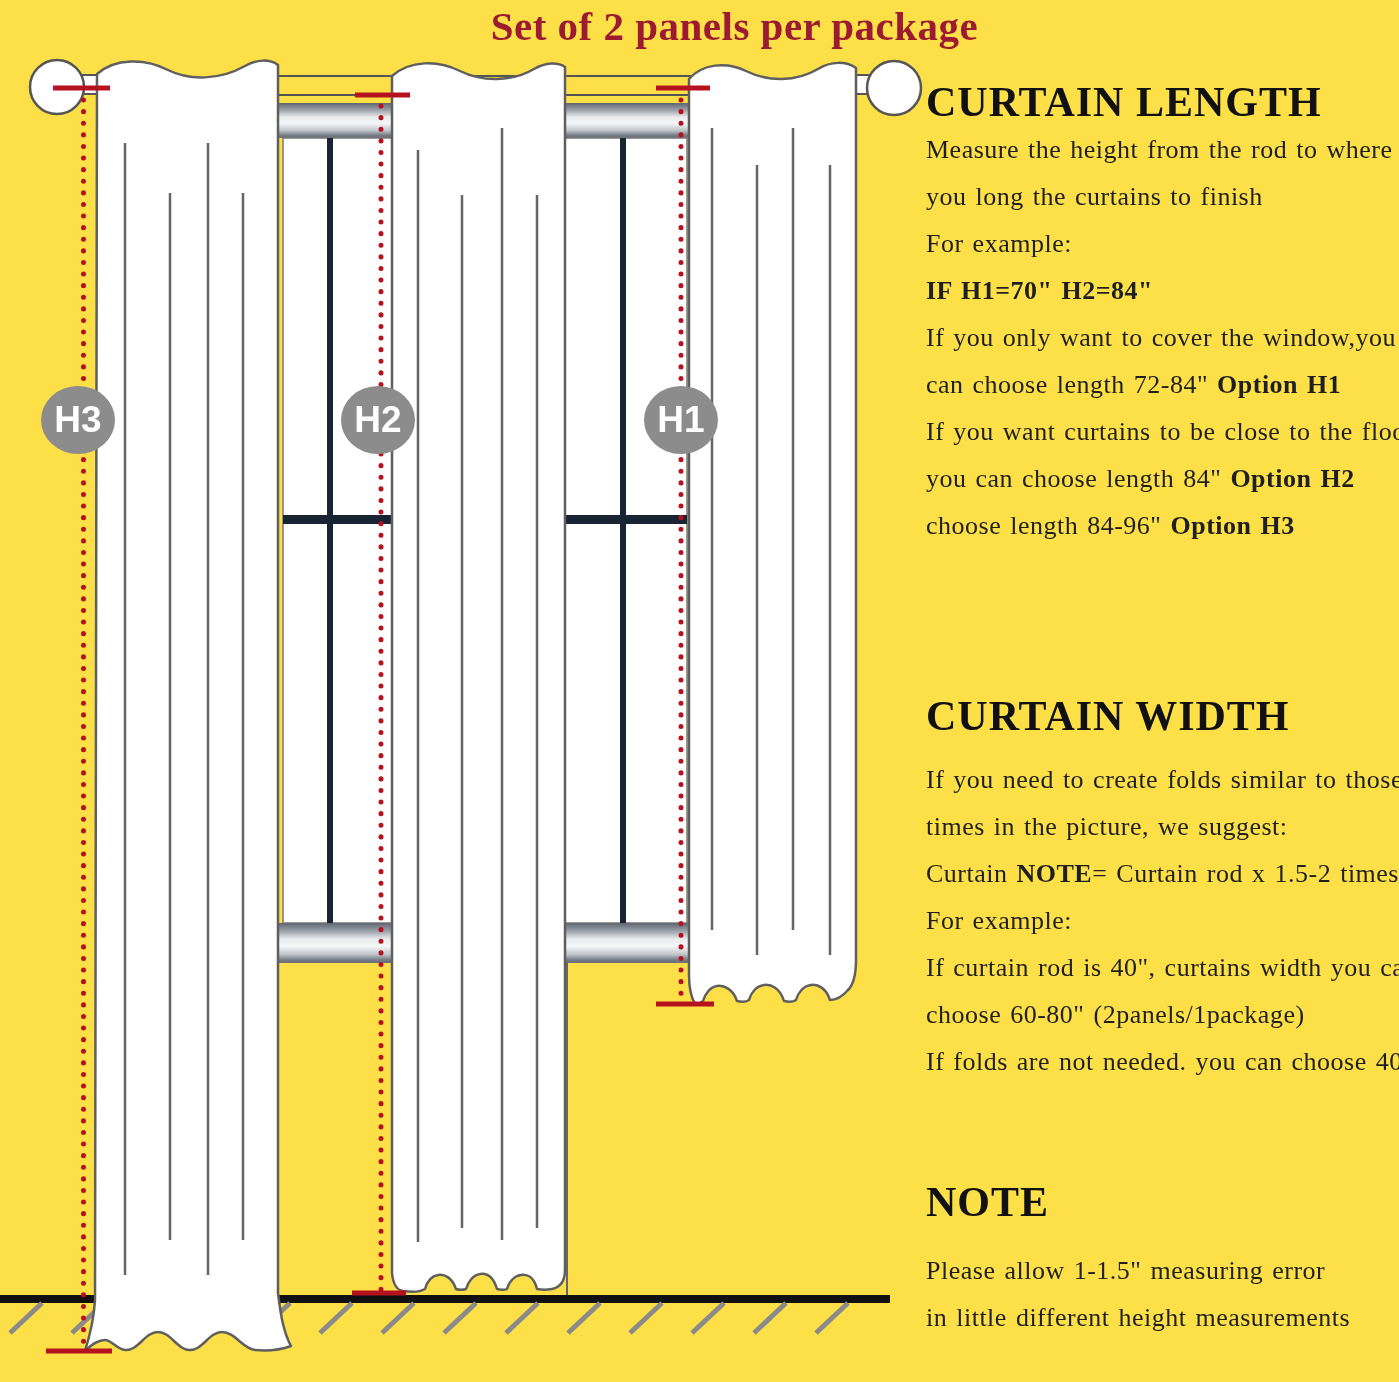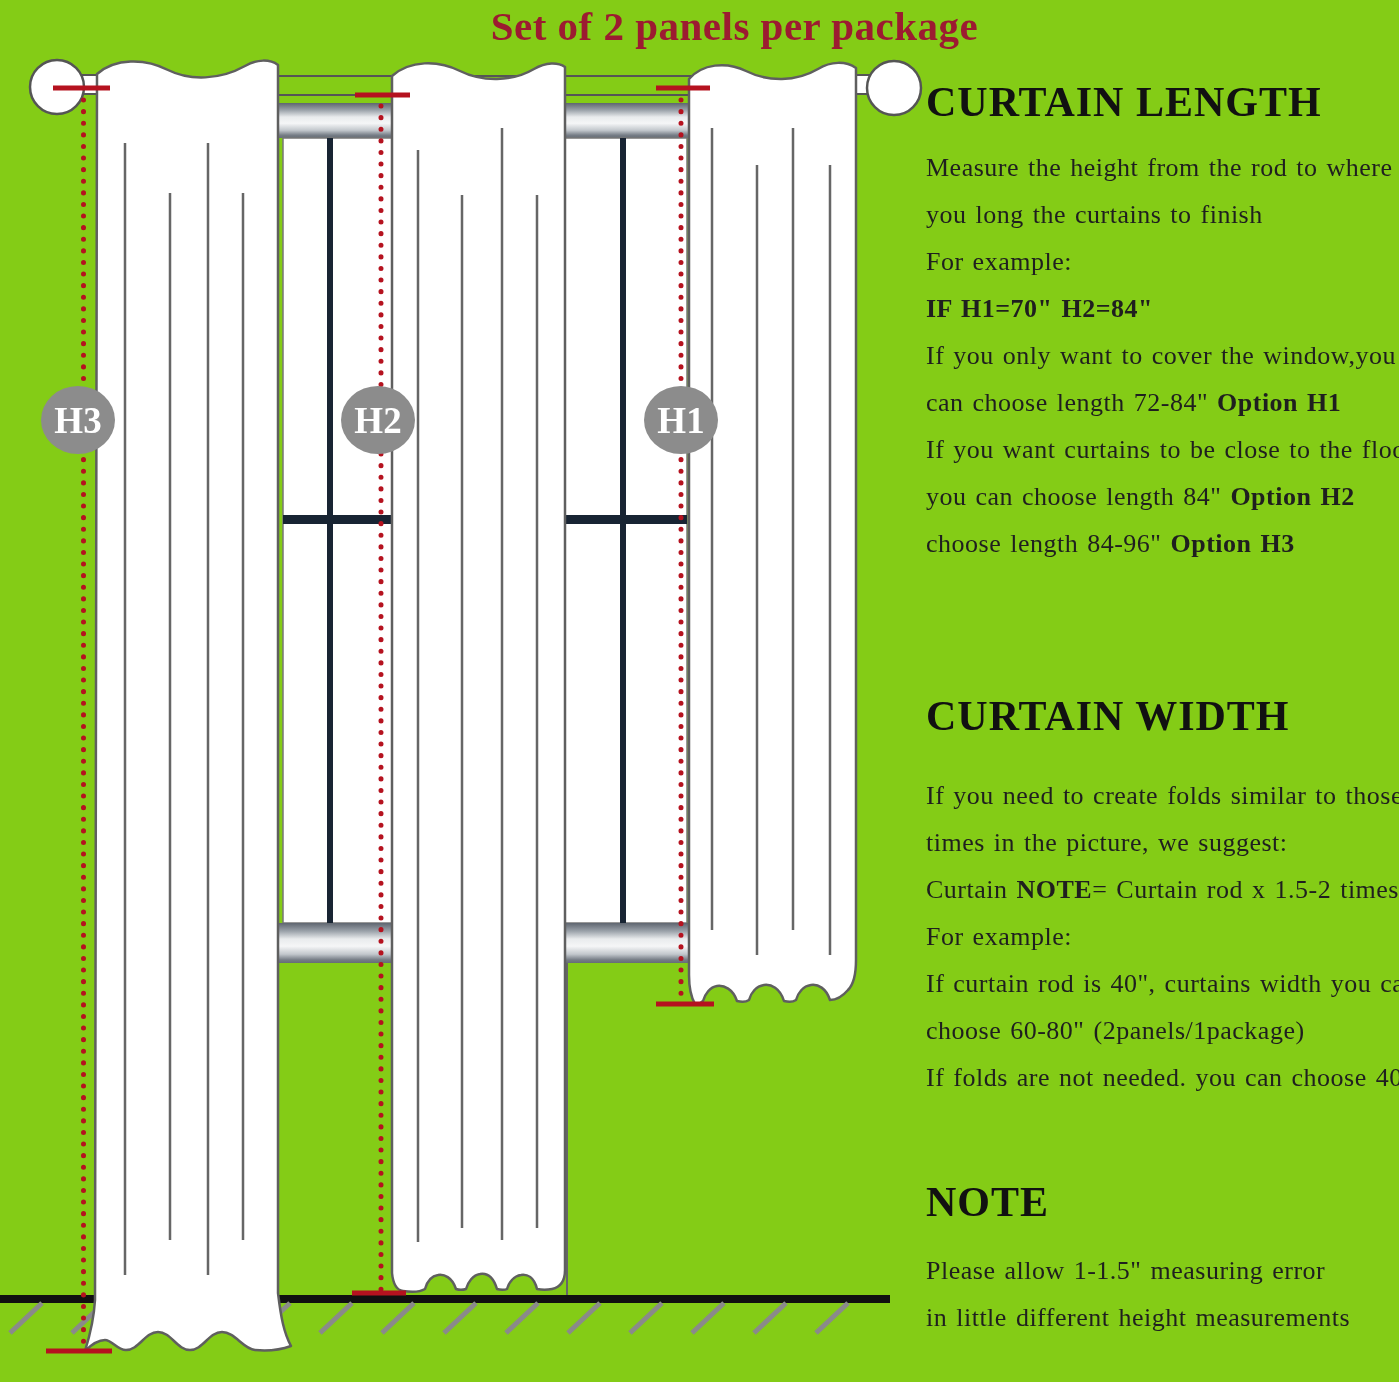"Set of 2 panels per" #page { background: #84cc16 -> #fde047 }
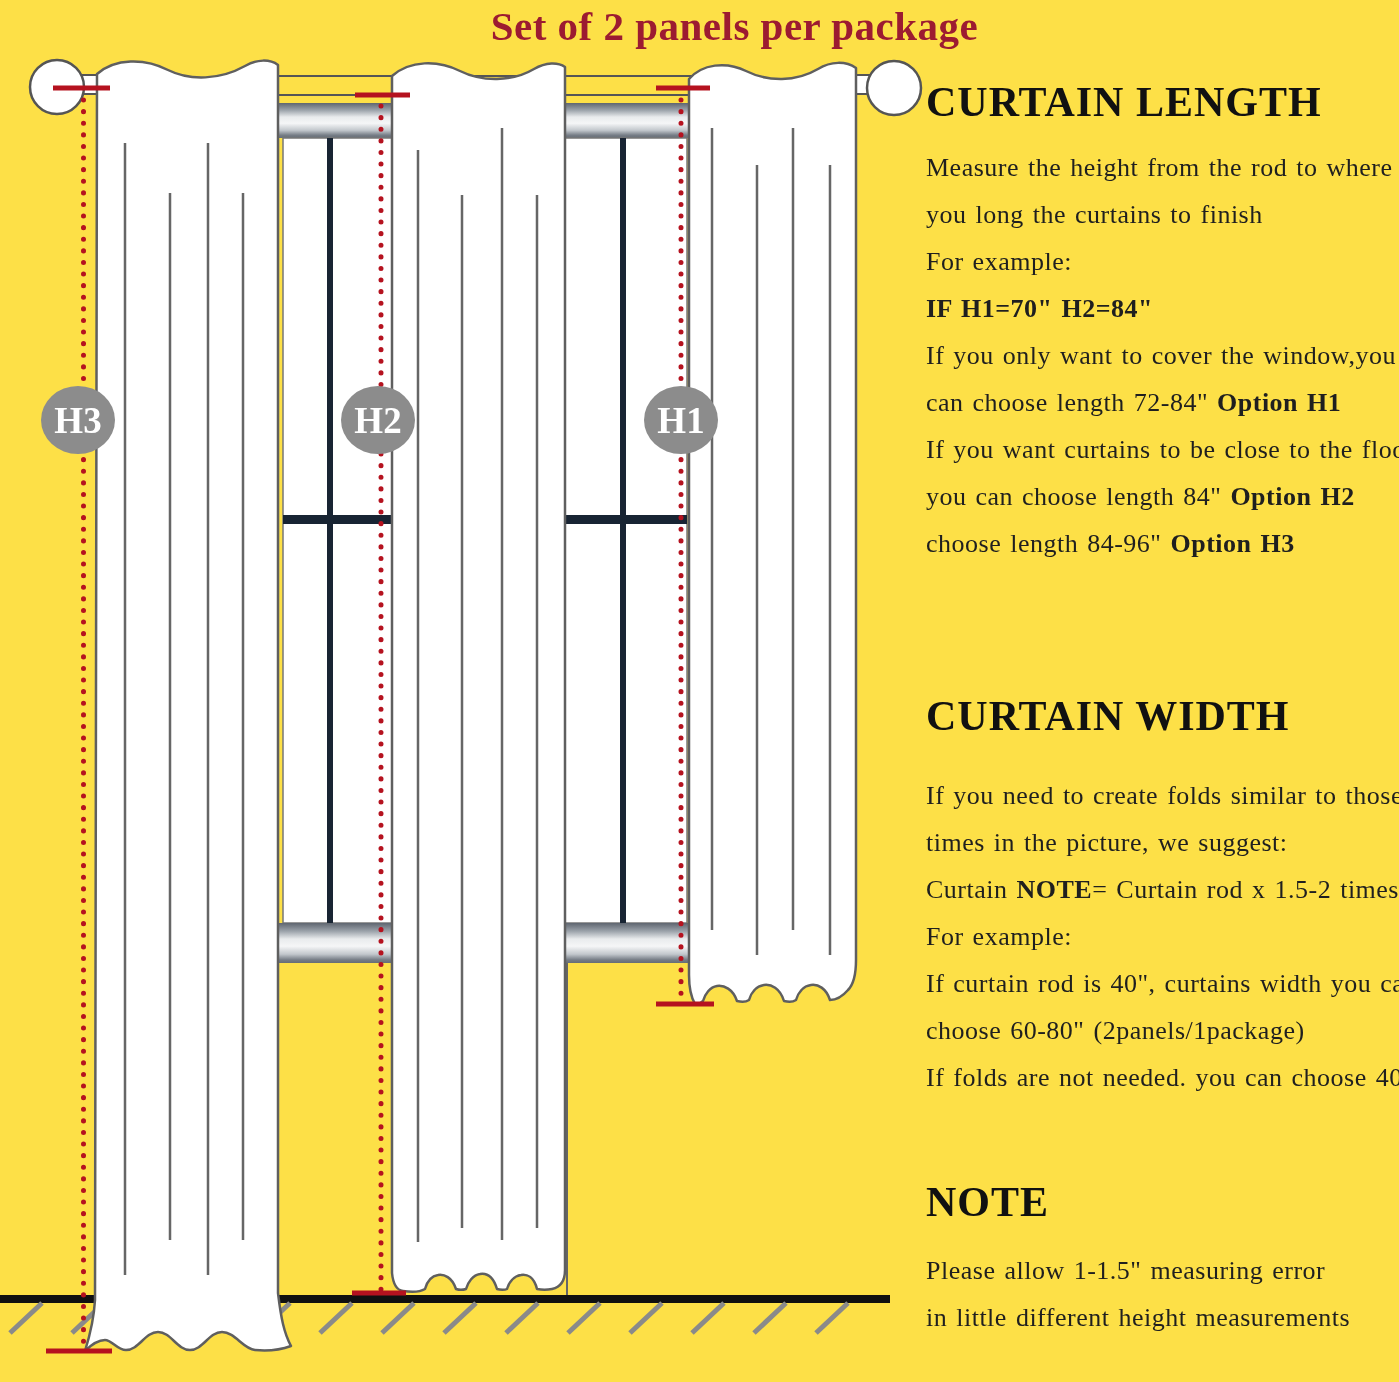"CURTAIN LENGTH" .sec1 .sec-heading { margin-bottom: 18px -> none }
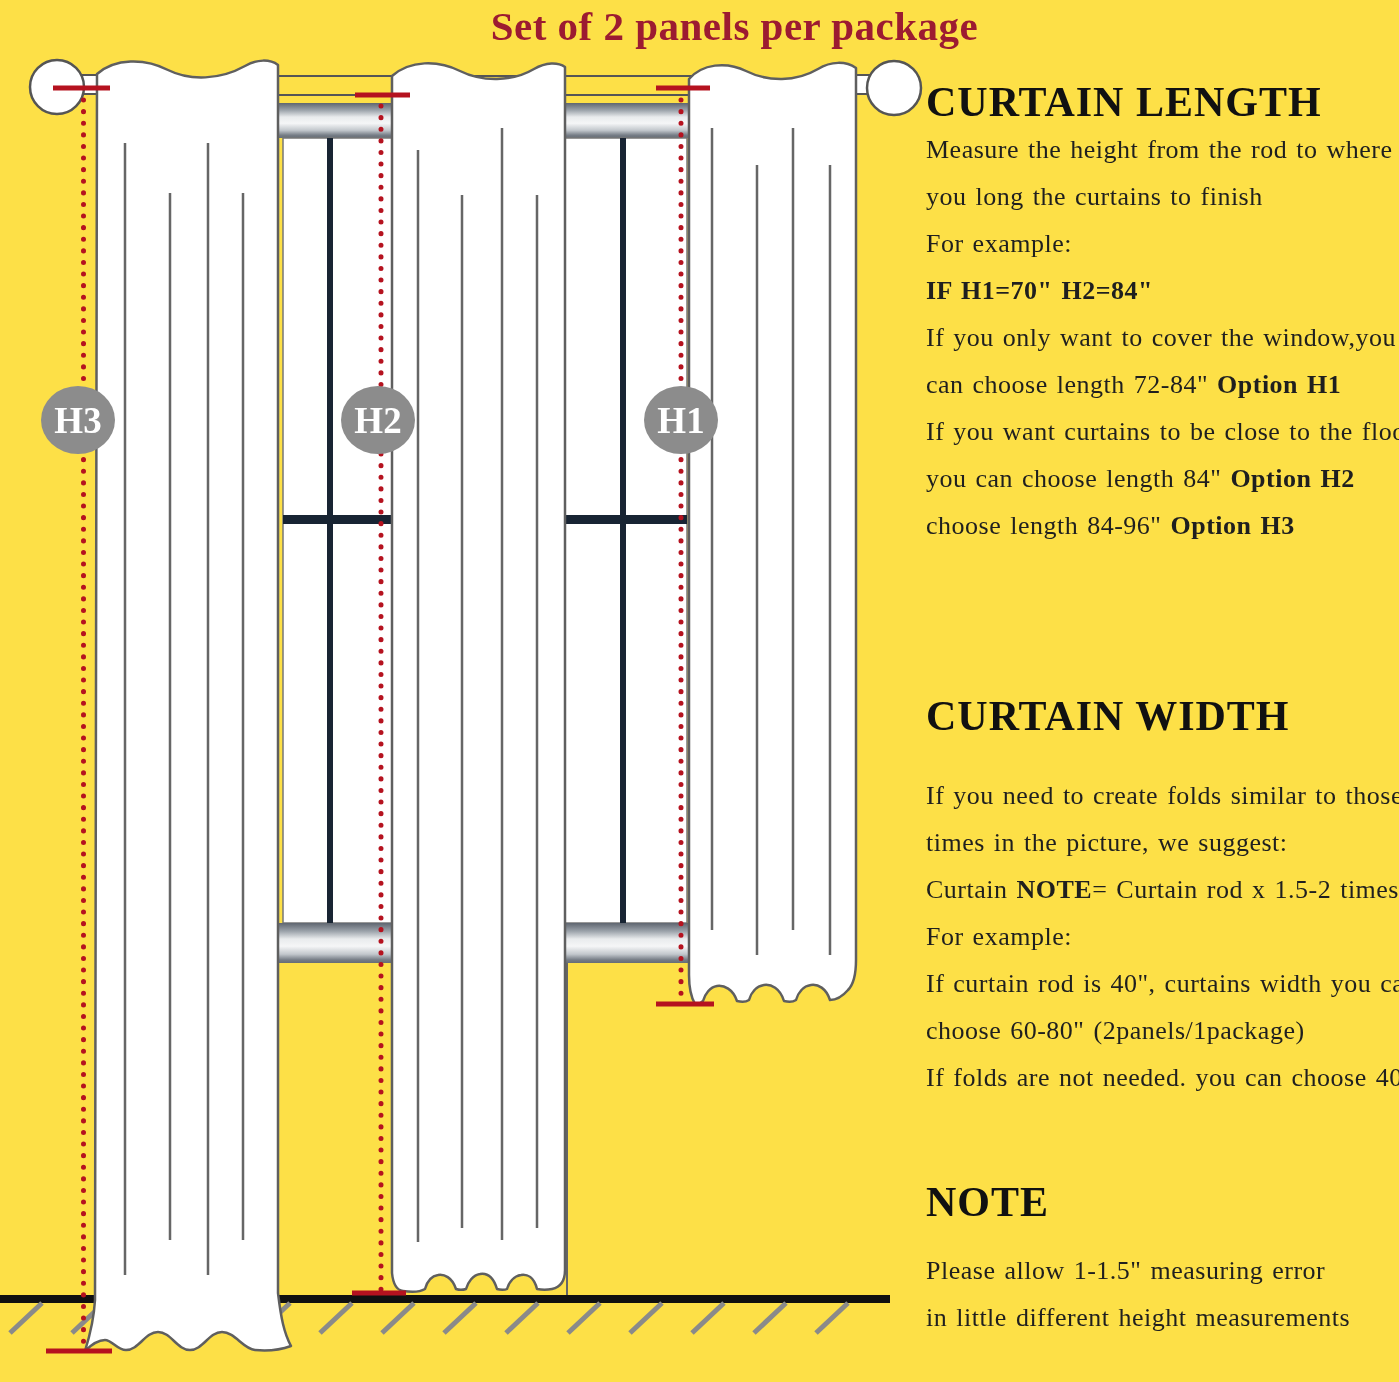"H3" .badge { font-family: Liberation Serif, serif -> Liberation Sans, sans-serif }
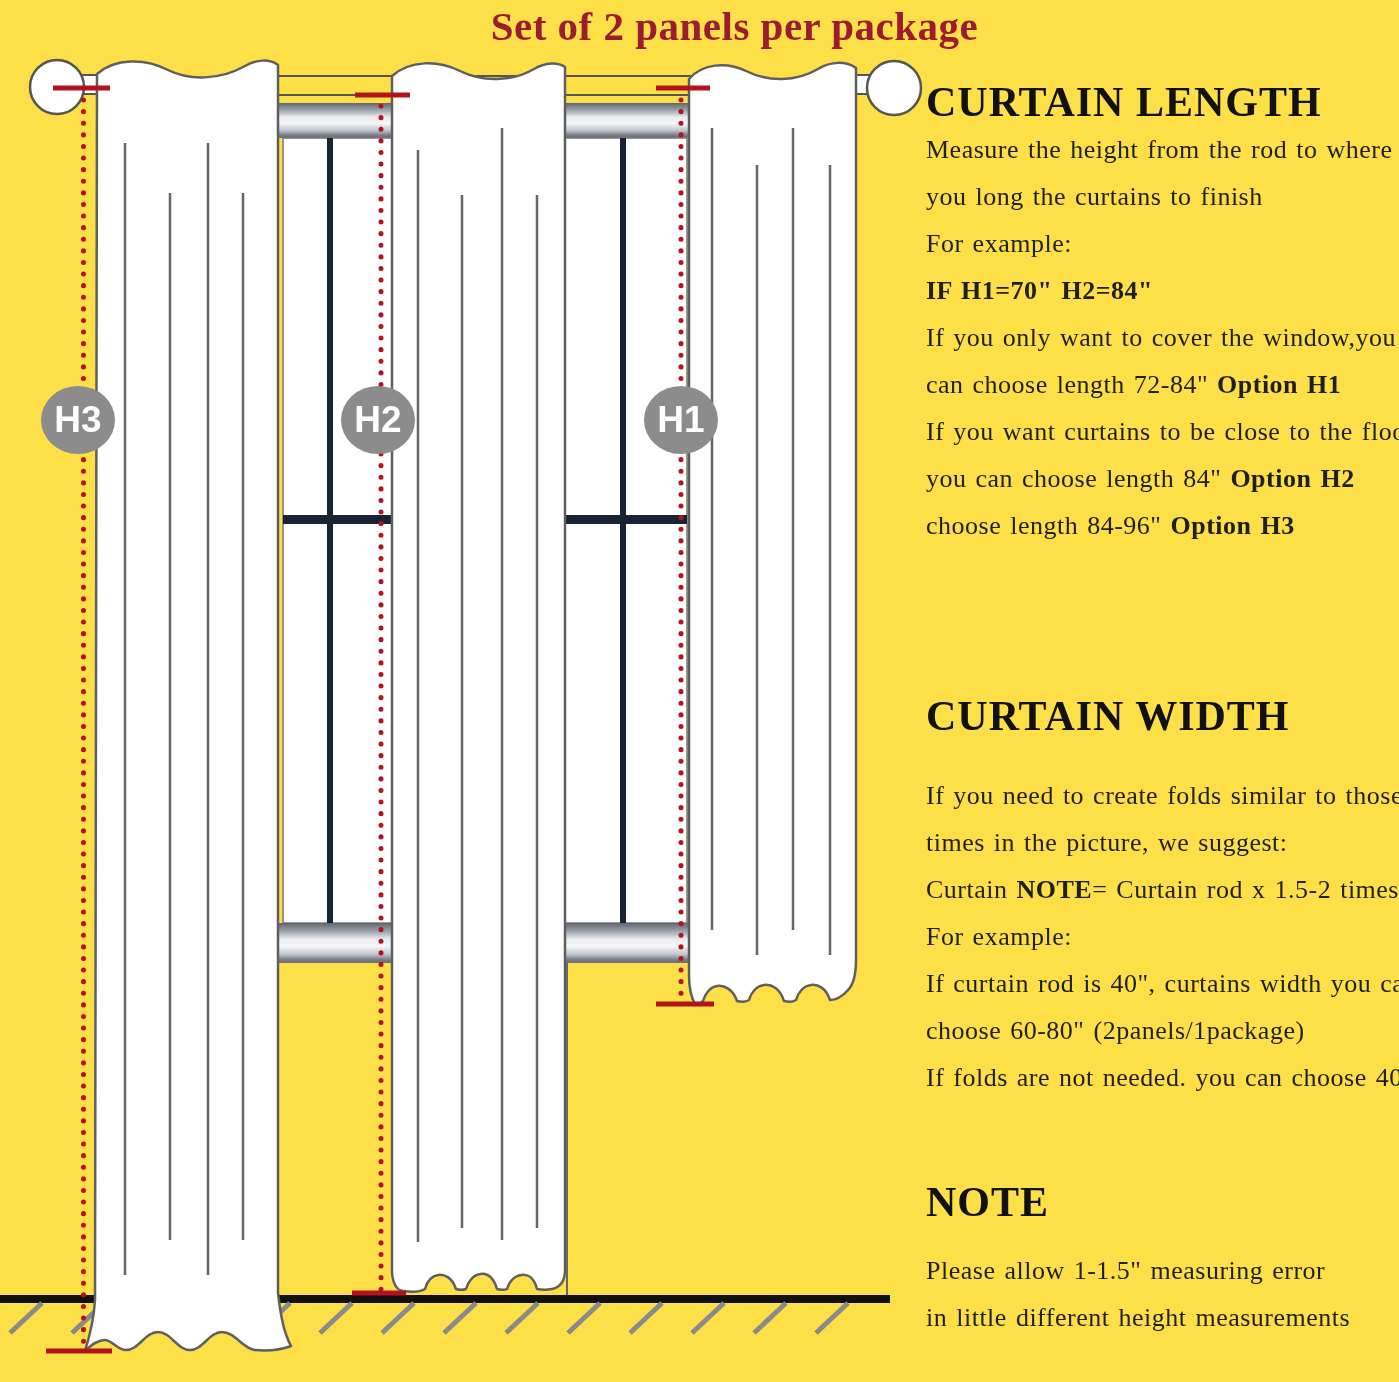"CURTAIN WIDTH" .sec2 .sec-heading { margin-bottom: 32px -> 16px }
